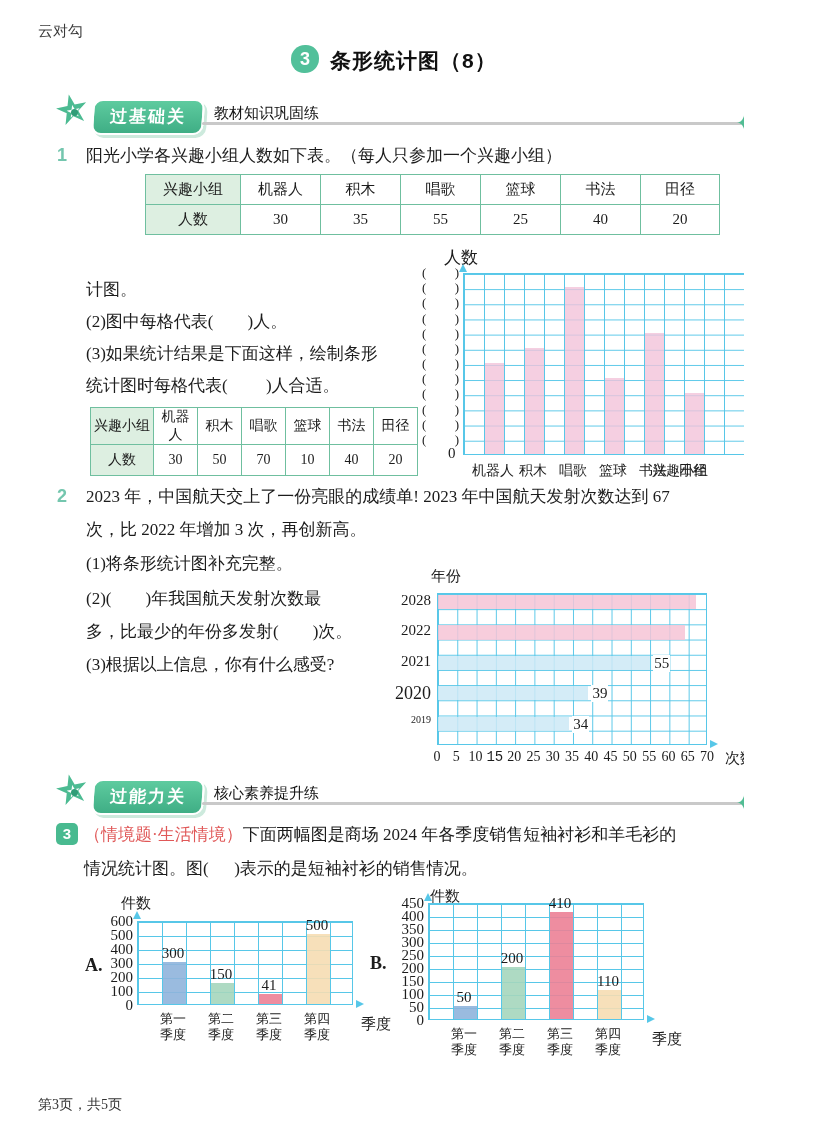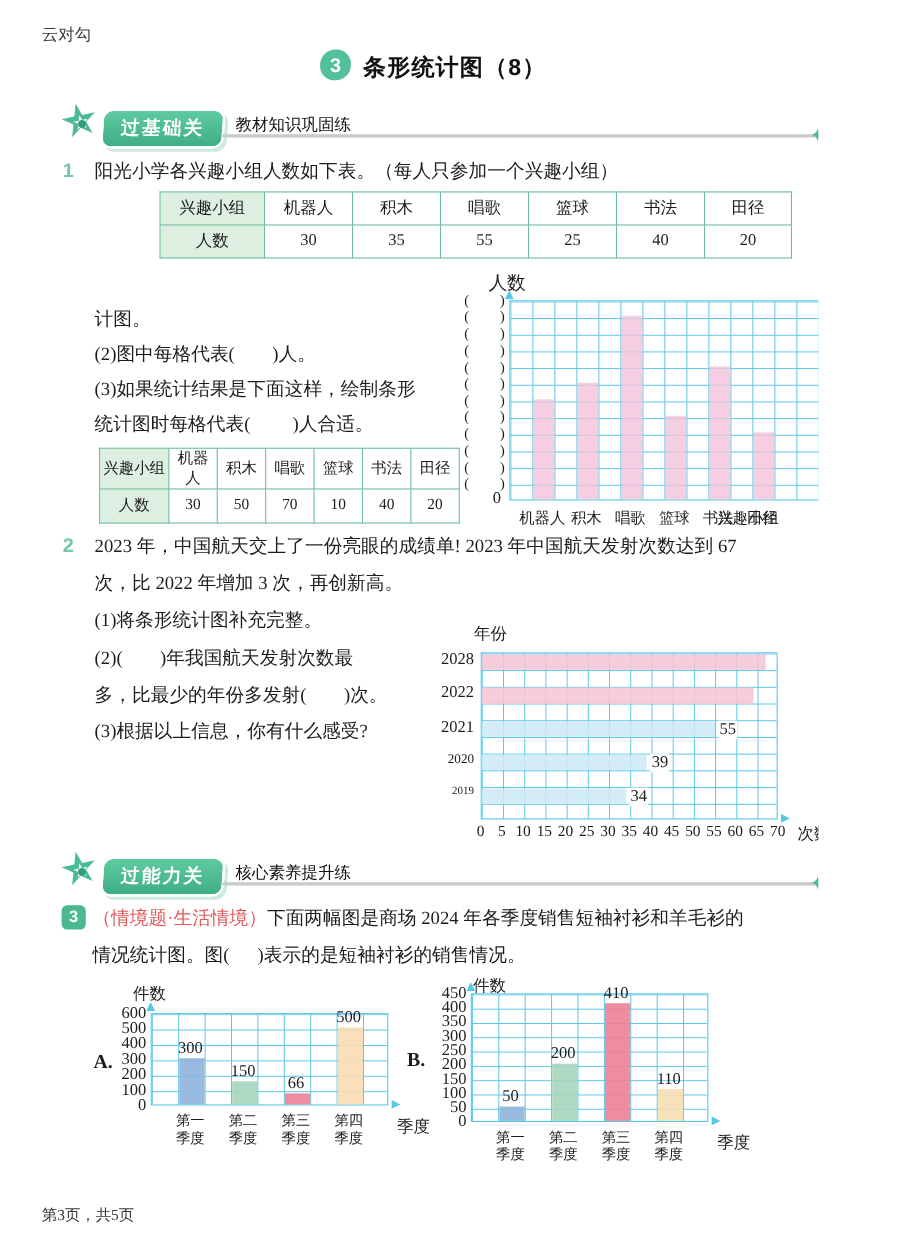"2020" div { font-size: 12px -> 18px }
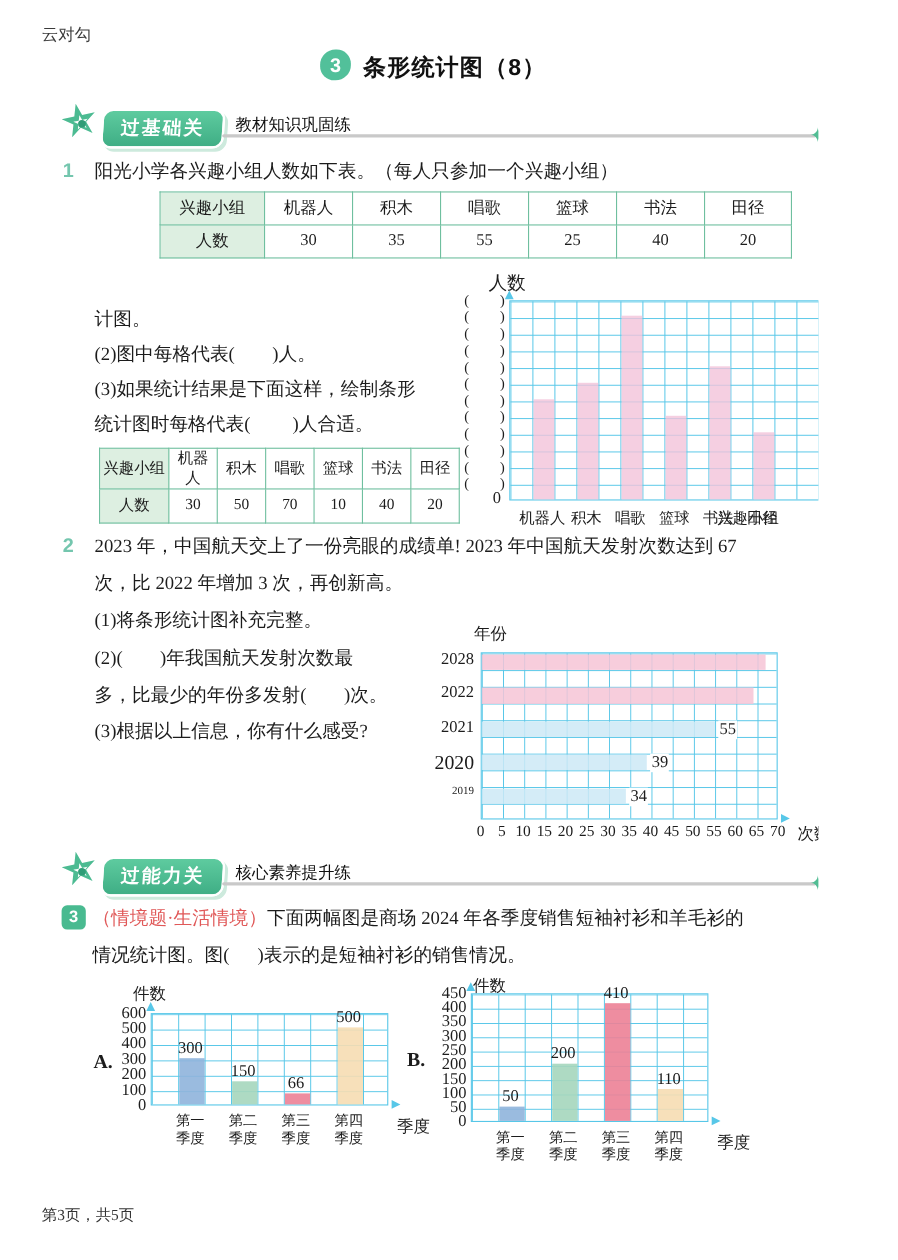"15" div { font-family: none -> Liberation Mono, monospace }
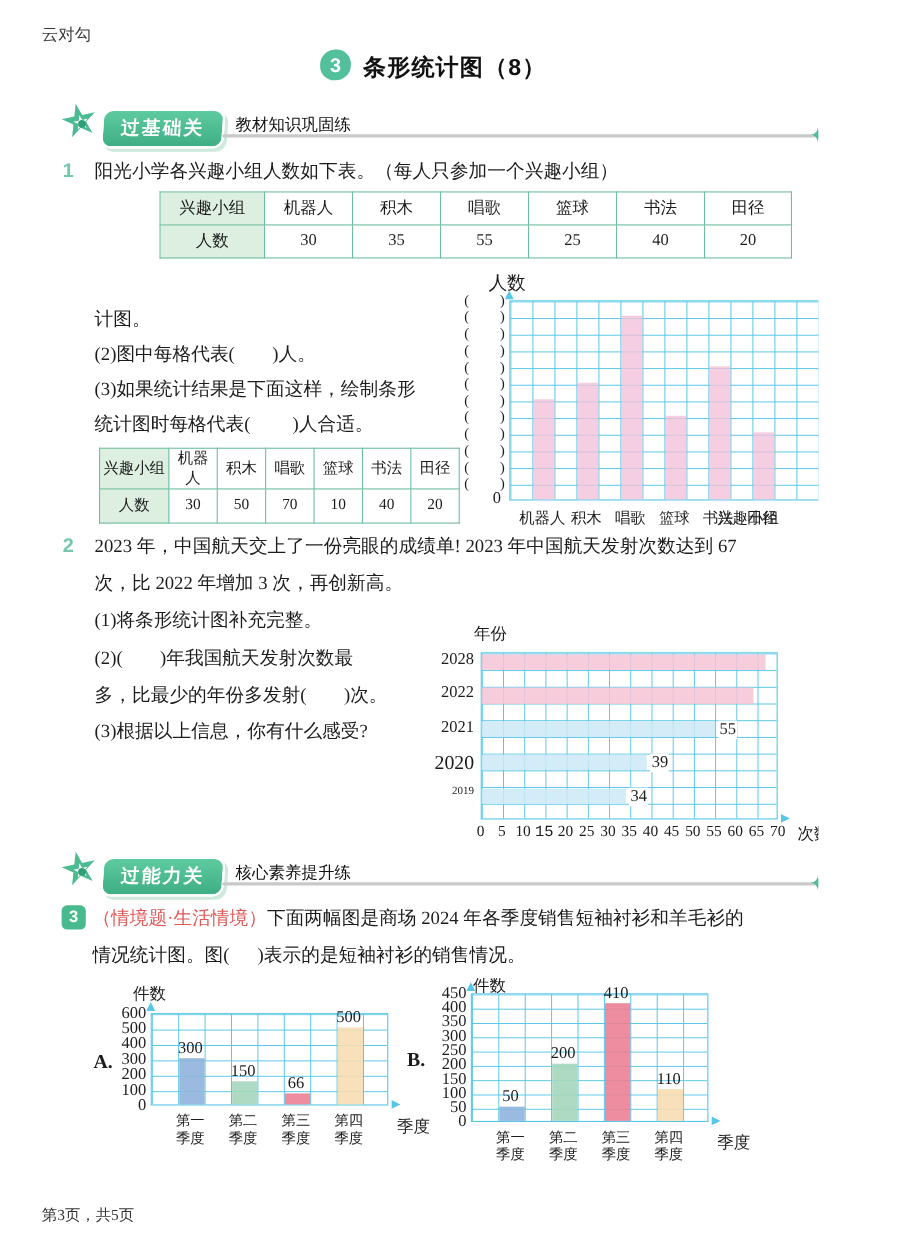"66" div { text: 66 -> 41 }
